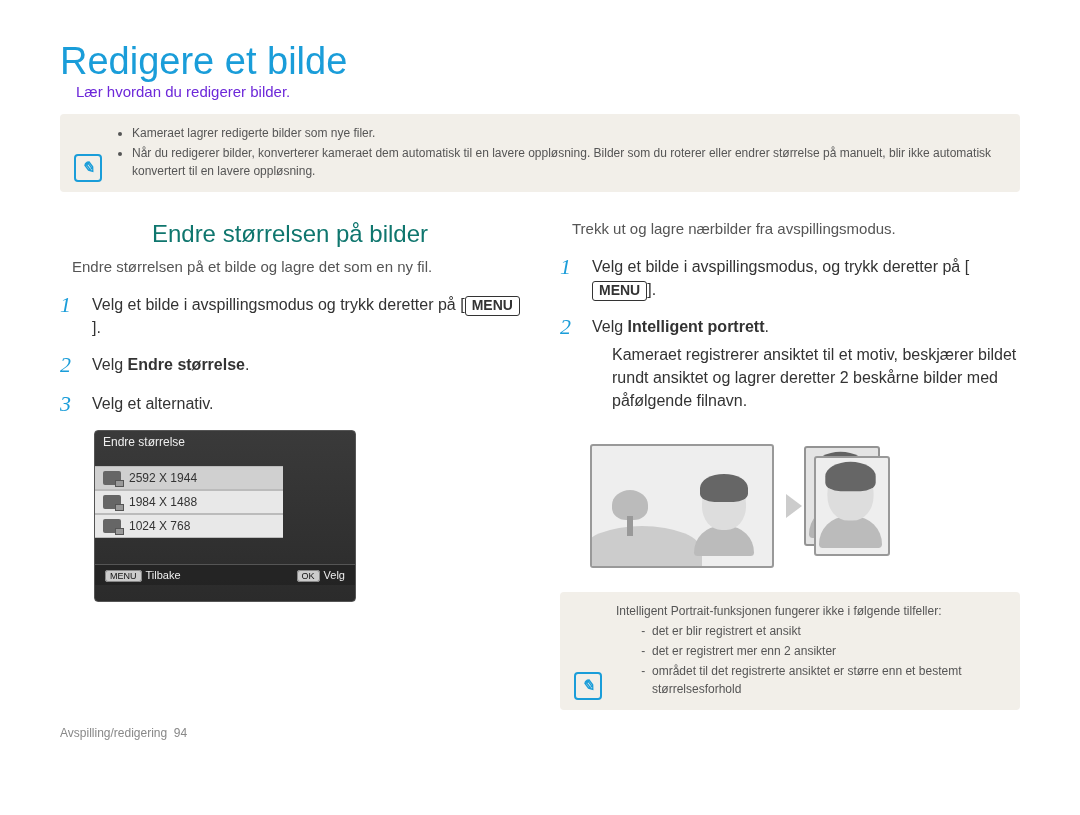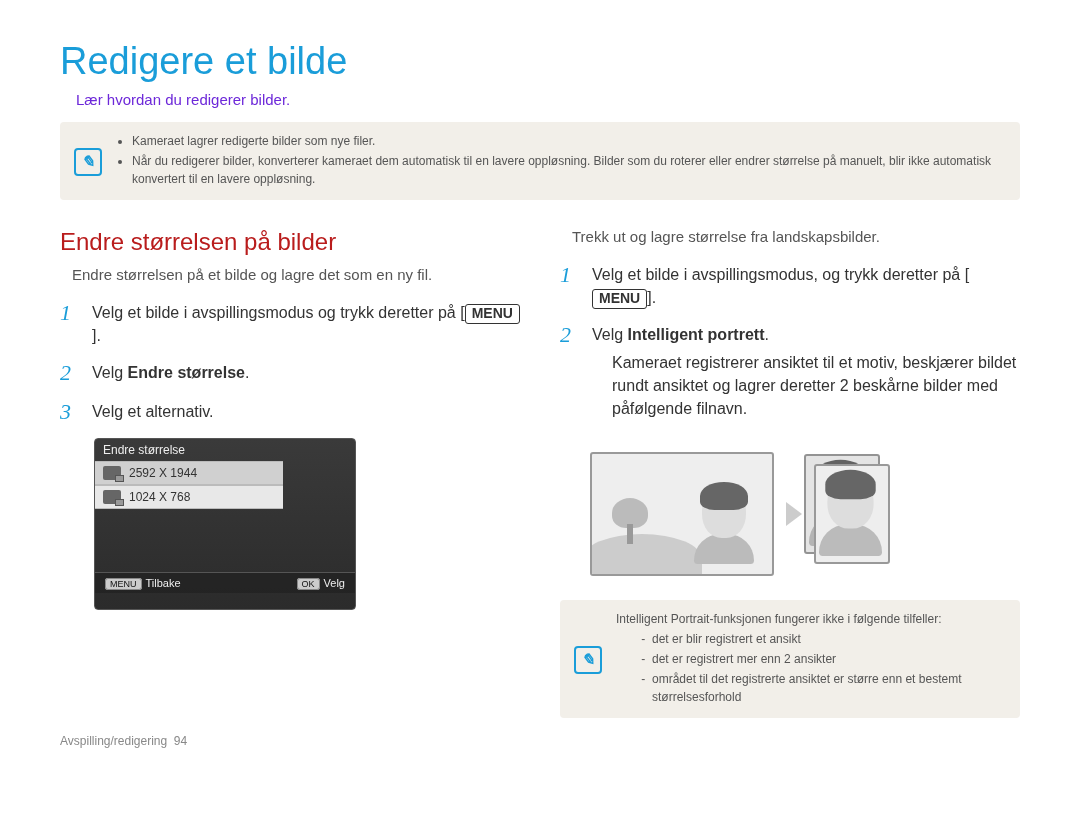"Redigere et bilde" .page-title { margin: 0 0 8px 0 -> 0 0 0 0 }
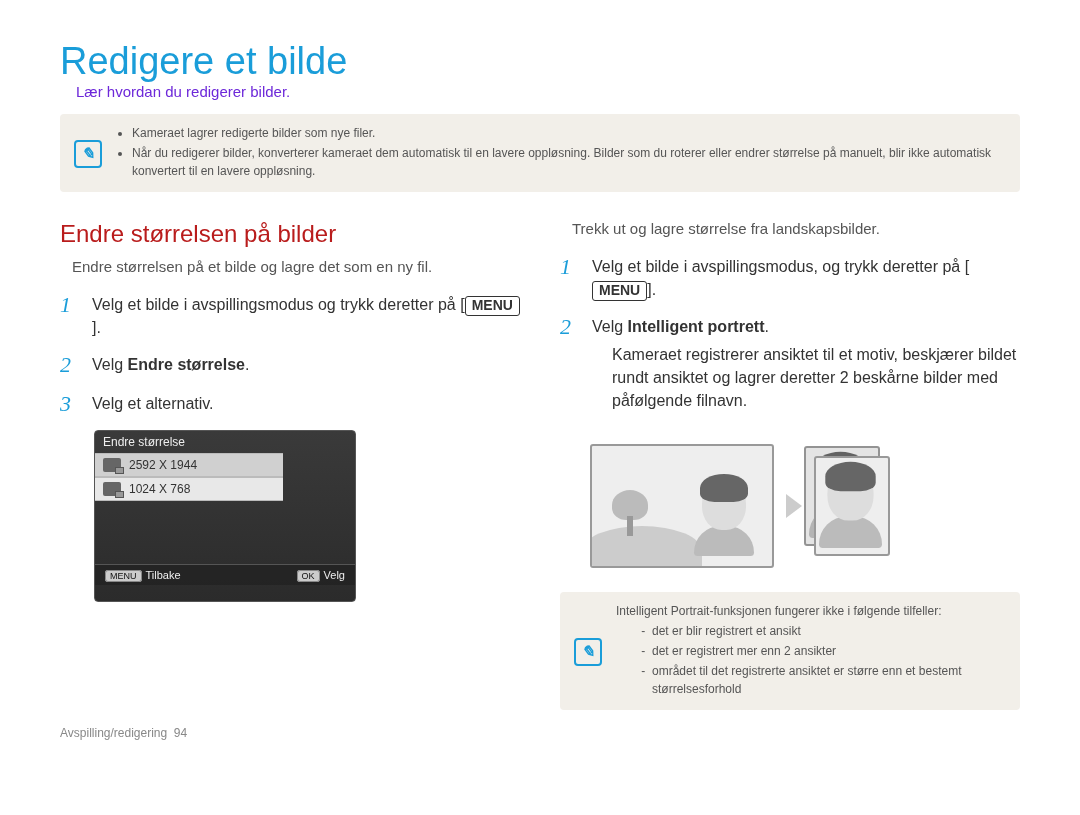"Kameraet lagrer redigerte bilder som" .note-box { align-items: center -> flex-end }
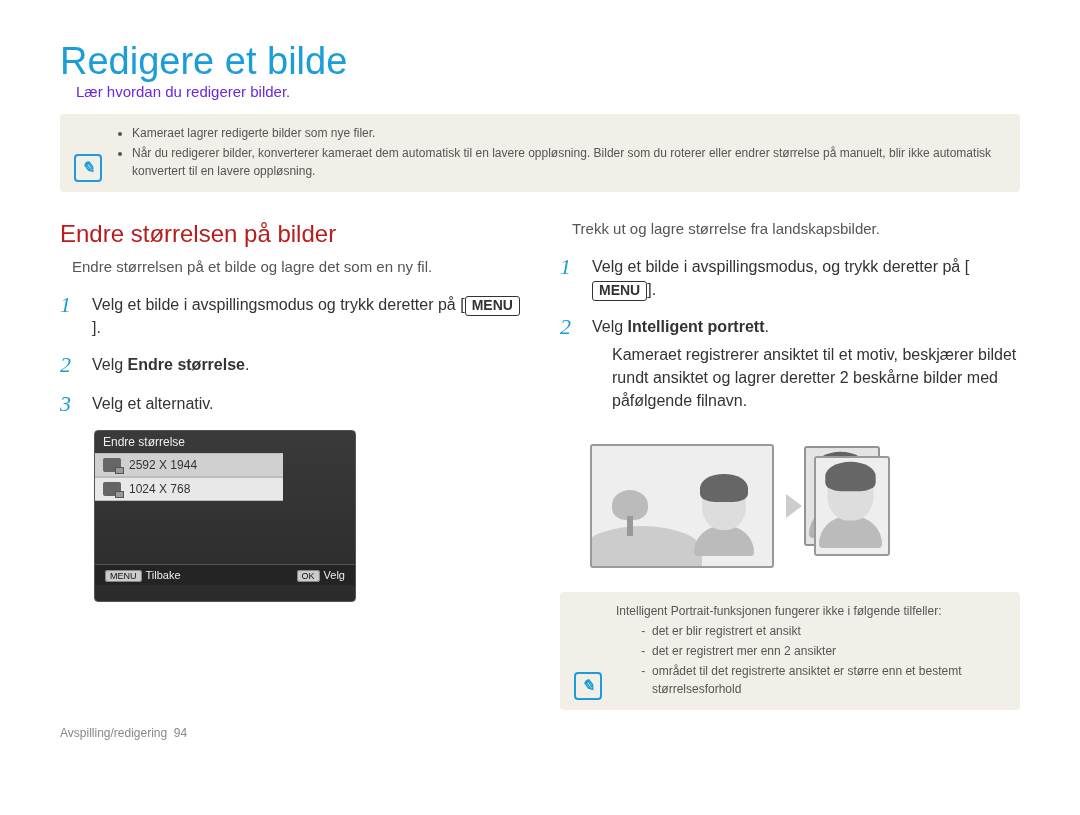"Endre størrelsen på bilder" .section-heading { color: #b91c1c -> #0f766e; text-align: none -> center }
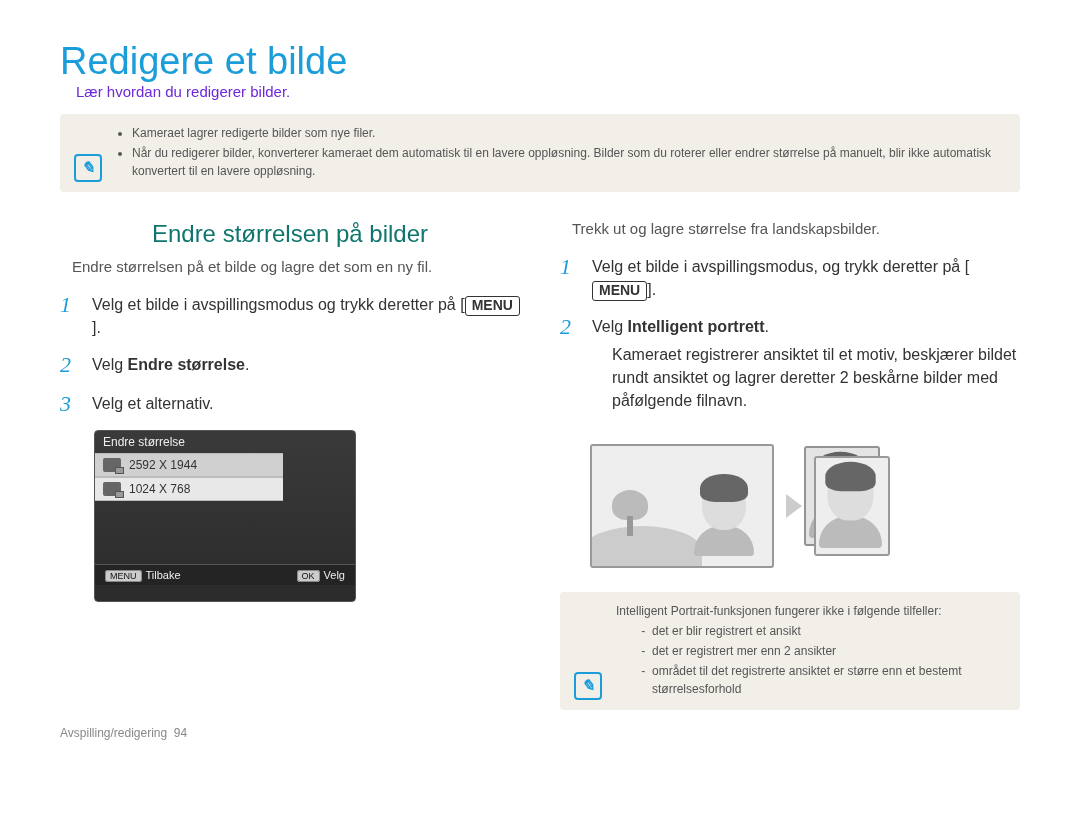"Trekk ut og lagre størrelse" p.section-sub { text: størrelse fra landskapsbilder -> nærbilder fra avspillingsmodus }
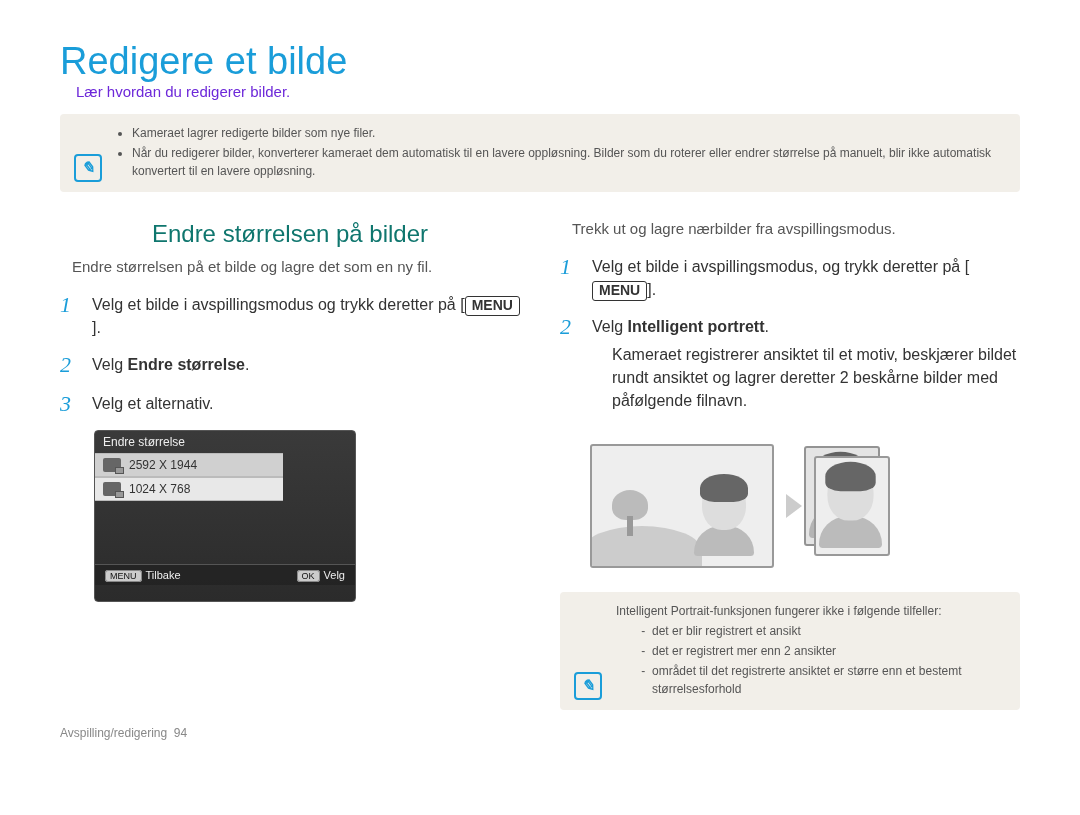"2592 X 1944" .cs-item.selected { margin-top: none -> 13px }
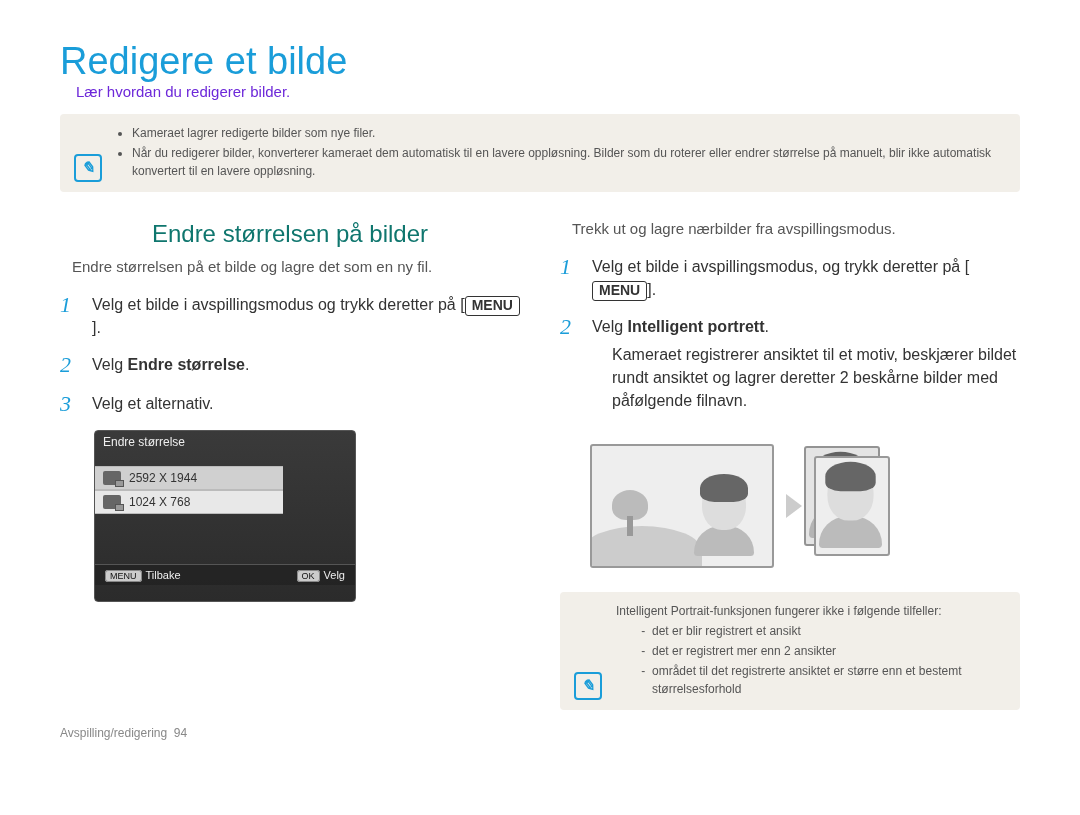"1984 X 1488" div.cs-item { html: none -> <div> <span></span> <span>1984 X 1488</span> </div> }
